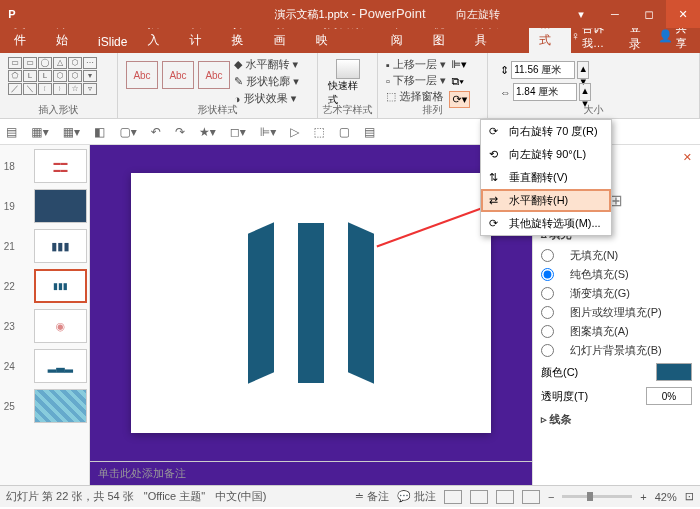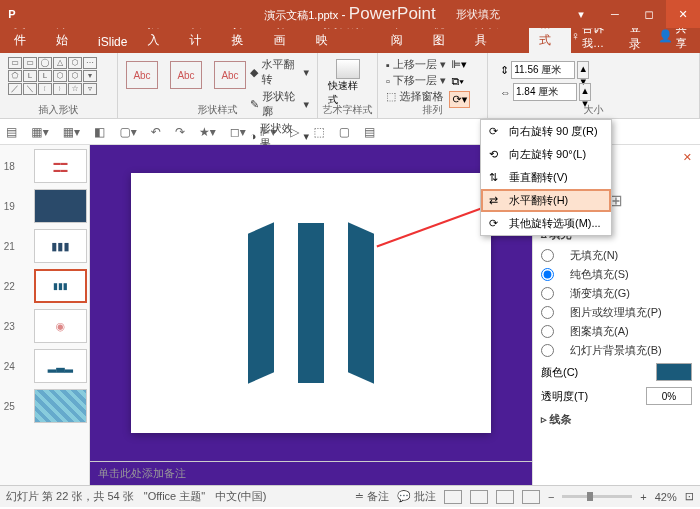"PowerPoint" .titlebar .title span.sub { font-size: 17px -> 13px }
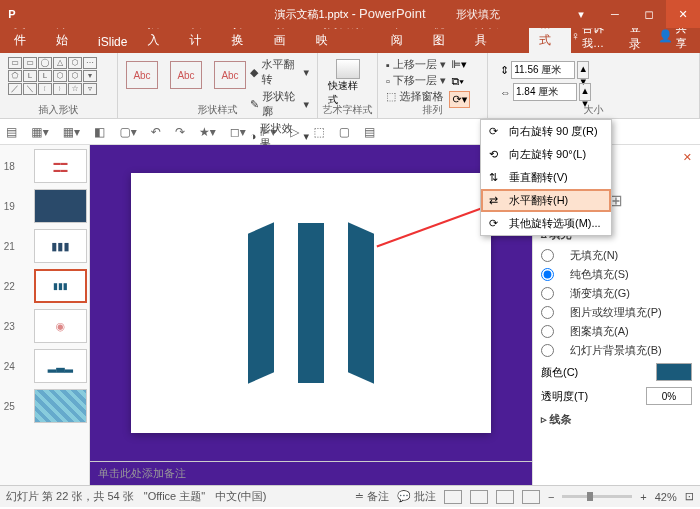"形状填充" div.drawtools { text: 形状填充 -> 向左旋转 }
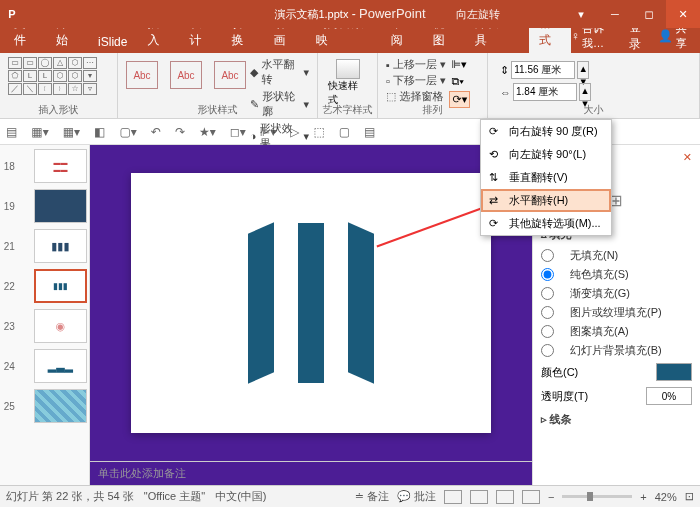"Abc" .abc-boxes { gap: 12px -> 4px }
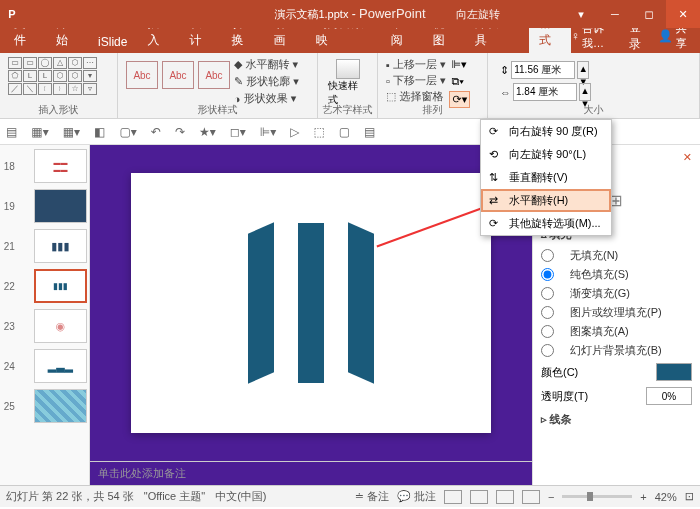"向右旋转 90 度(R)" span { text: 90 -> 70 }
